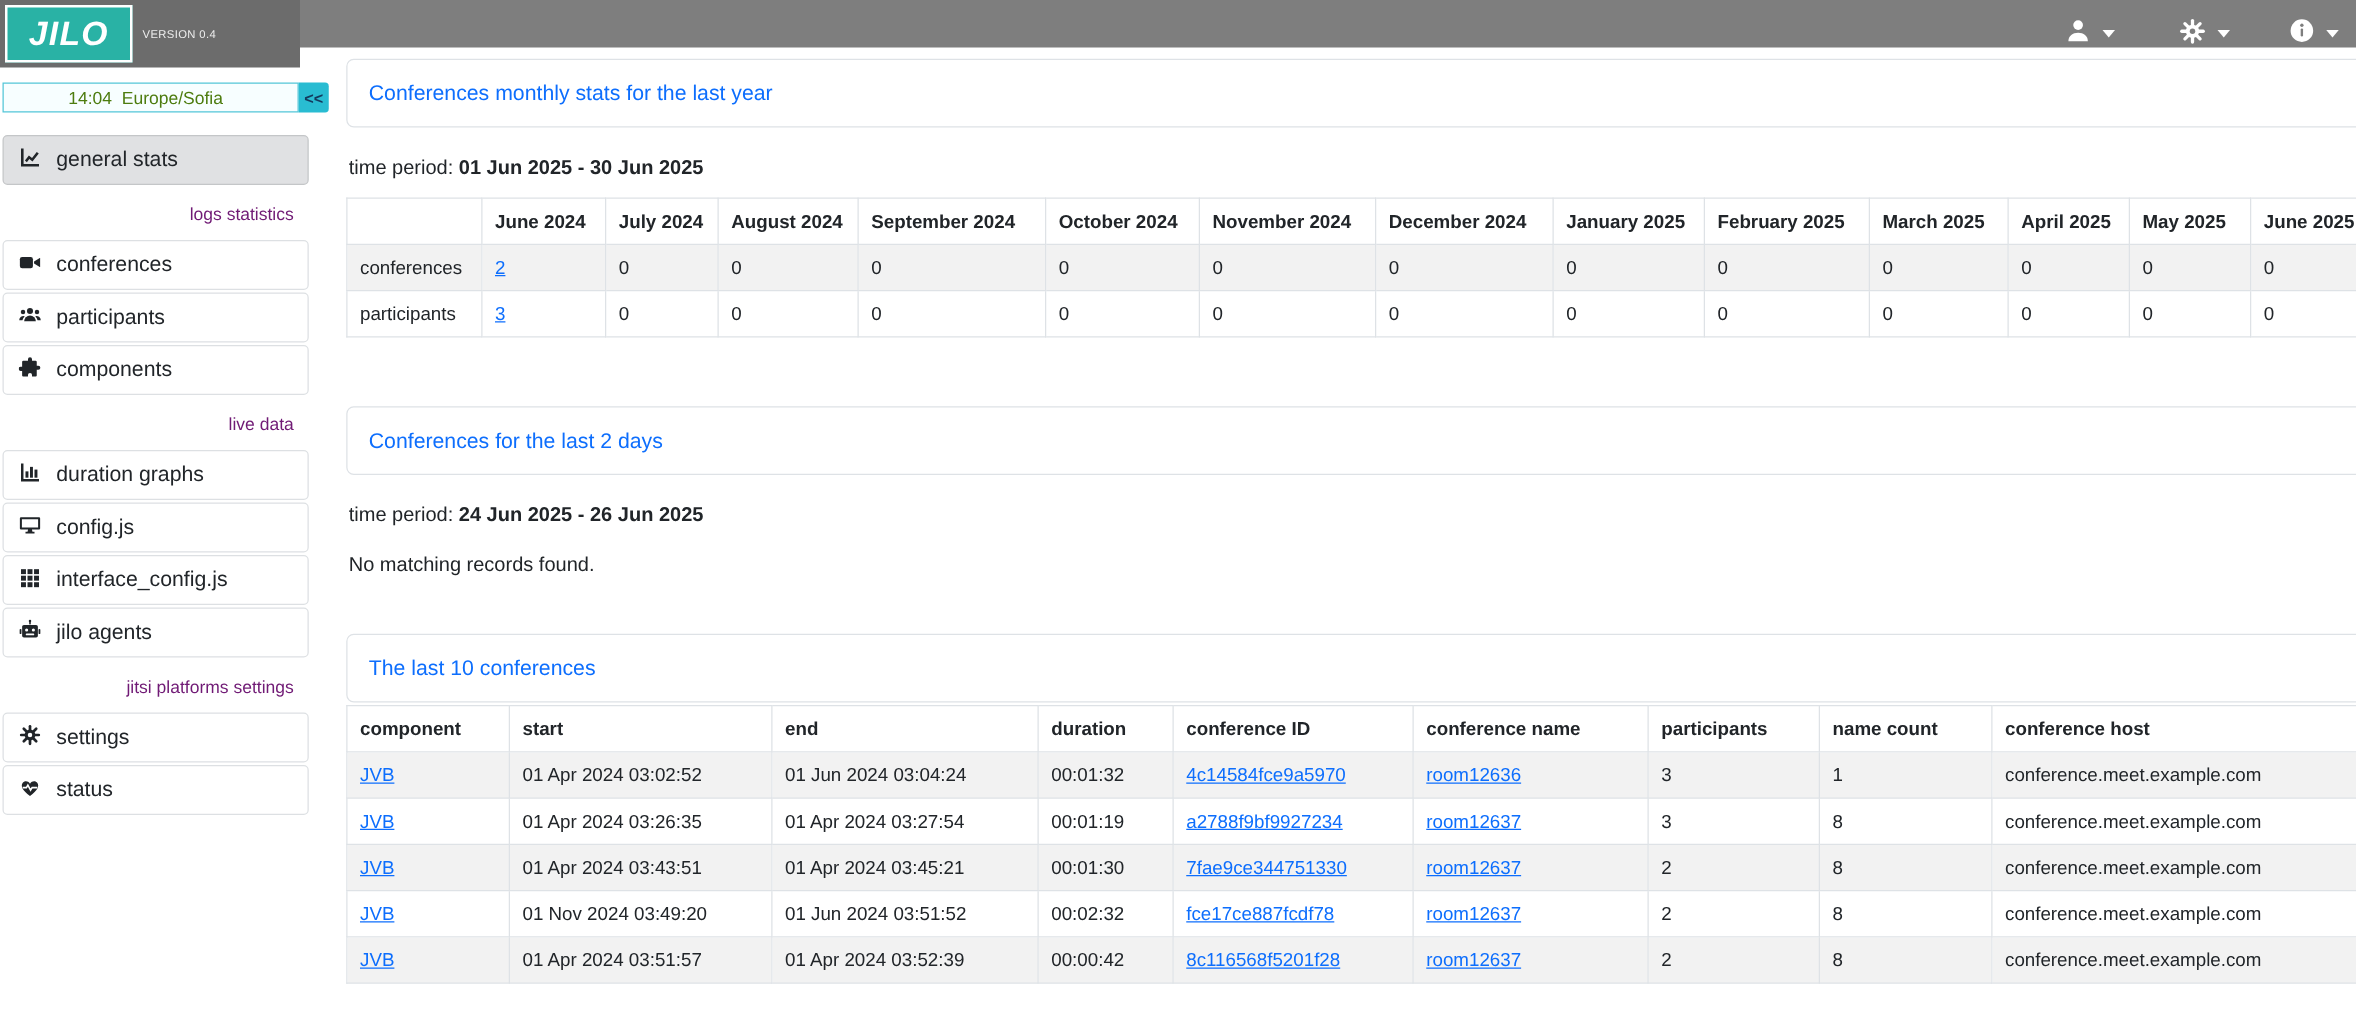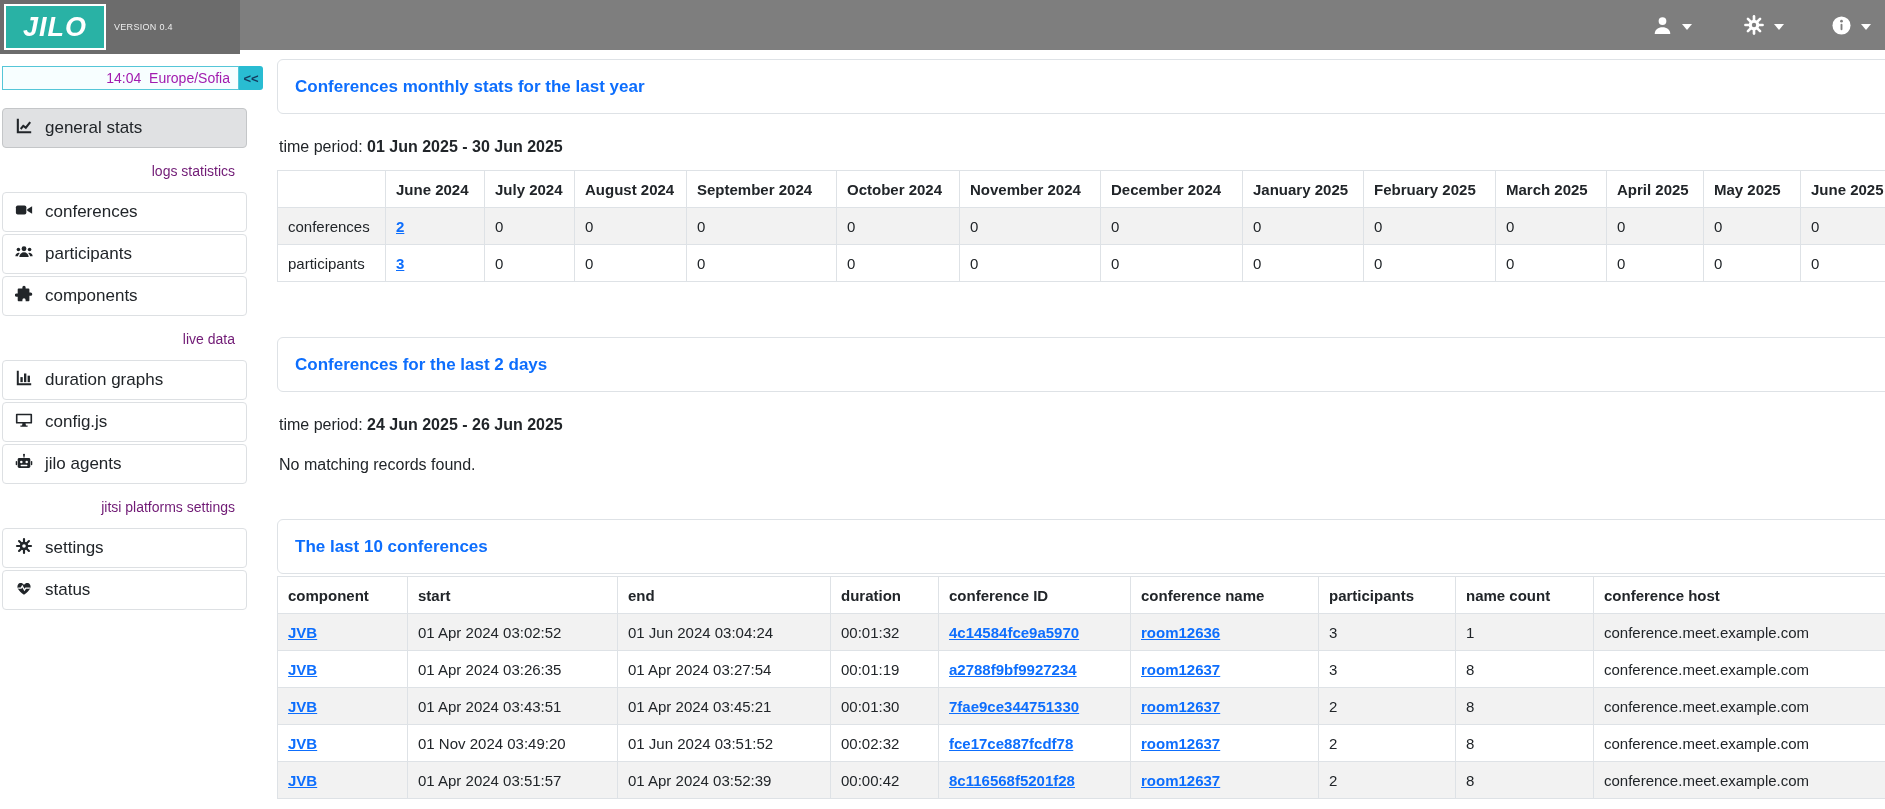"JILO" .topbar { height: 50px -> 38px }
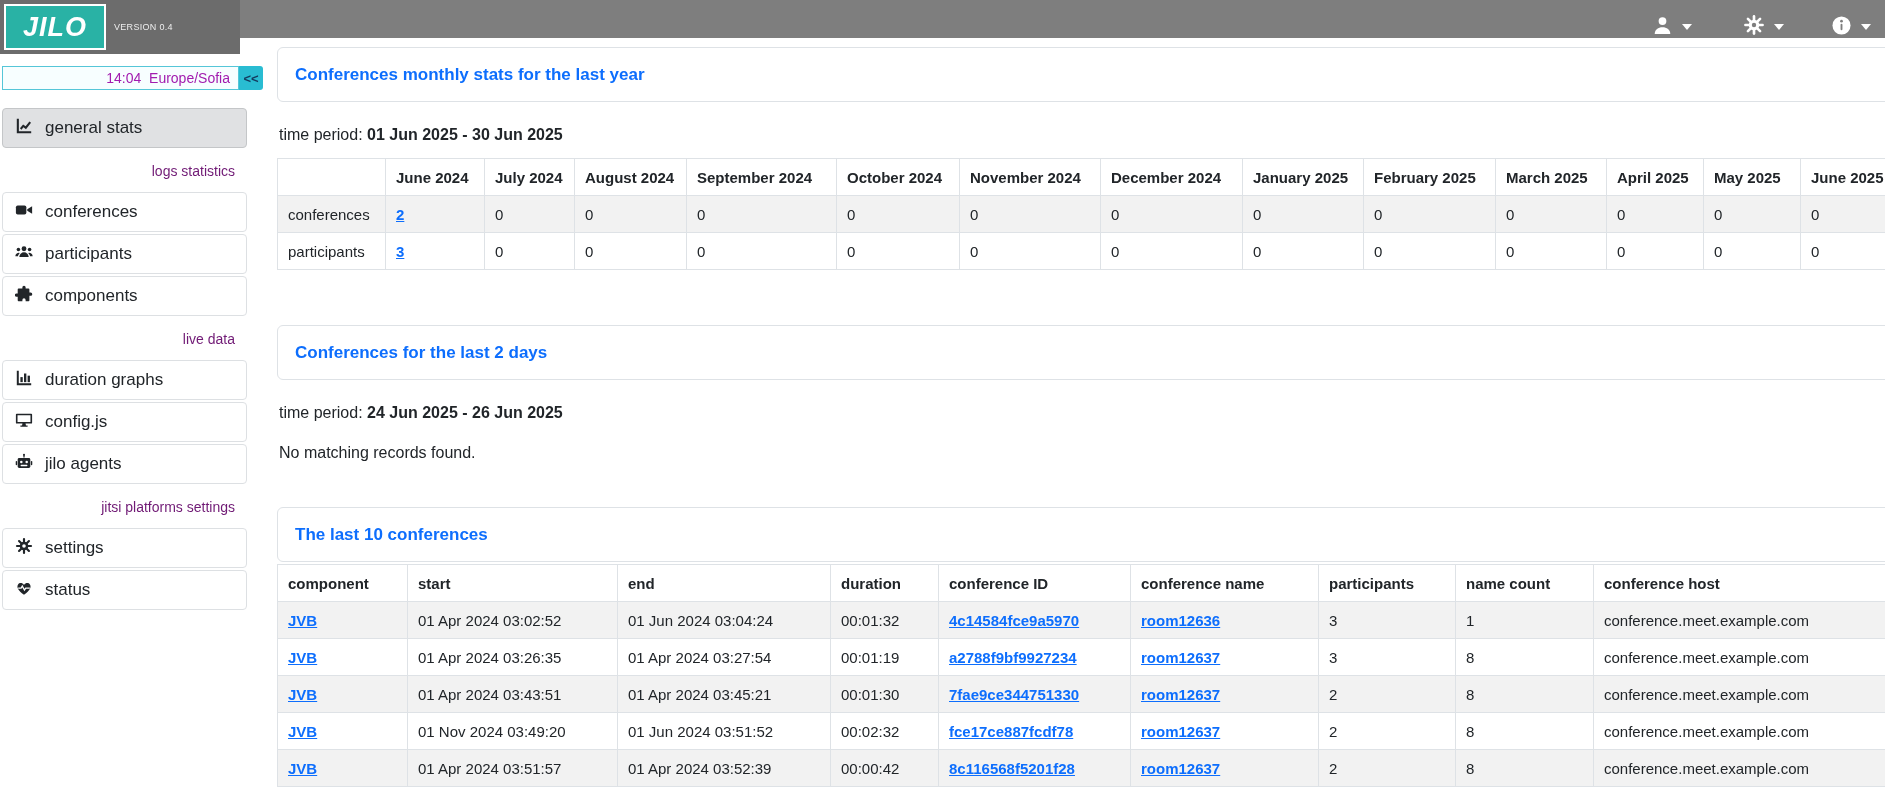"14:04" .clock-box { color: #a21caf -> #4d7c0f; justify-content: flex-end -> center }
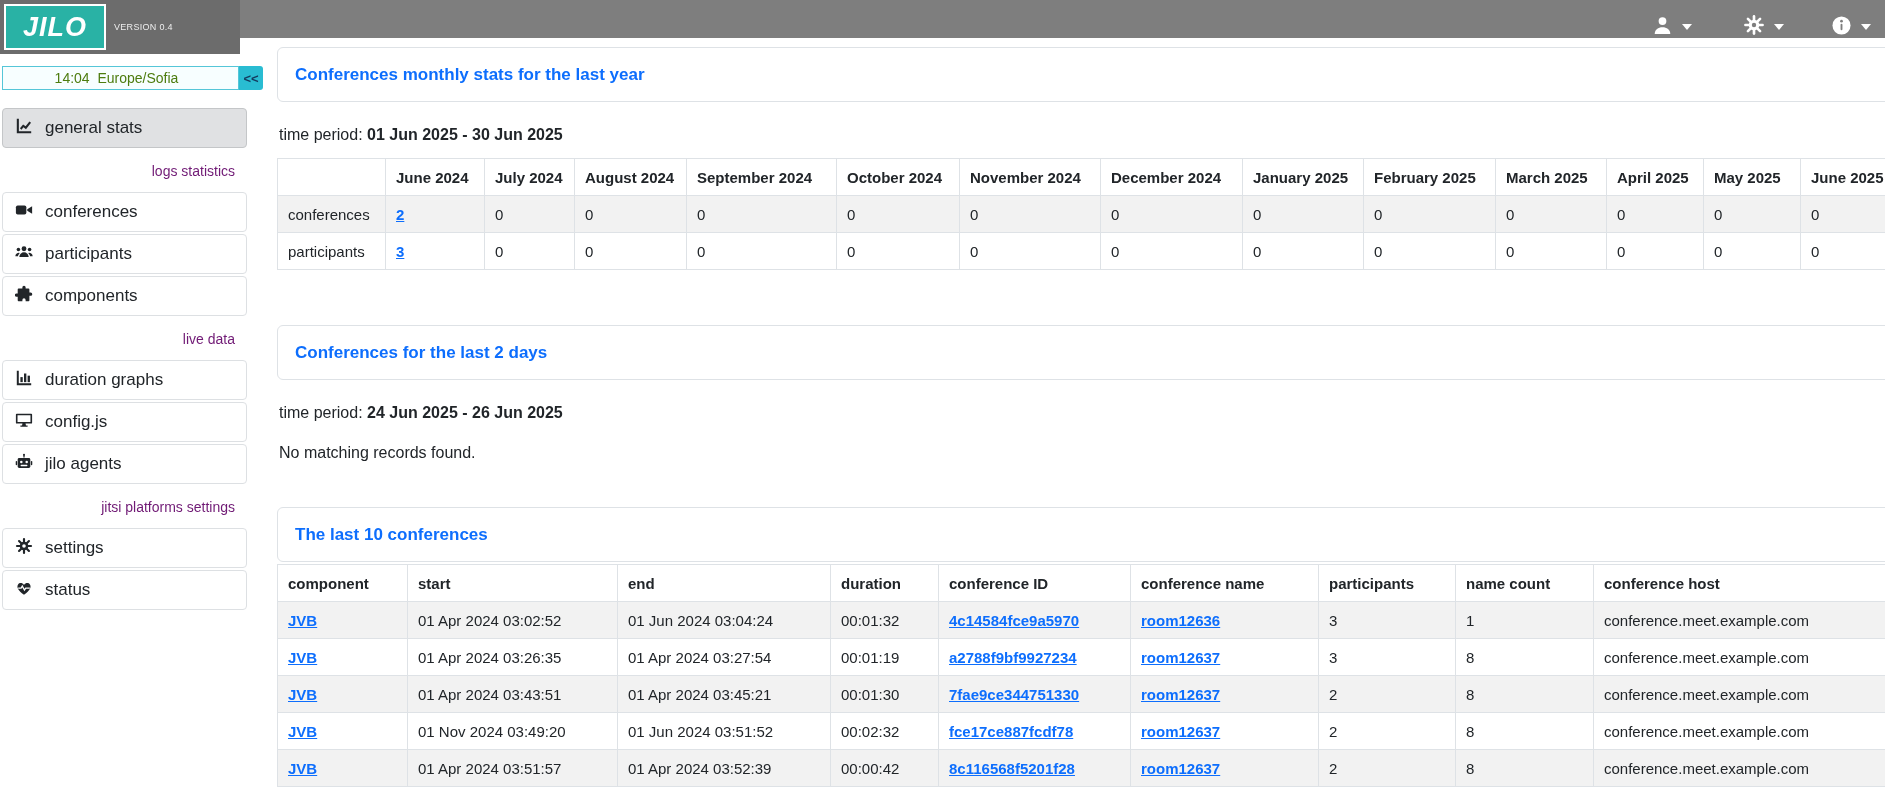"Conferences monthly stats for the" a { font-weight: bold -> none }
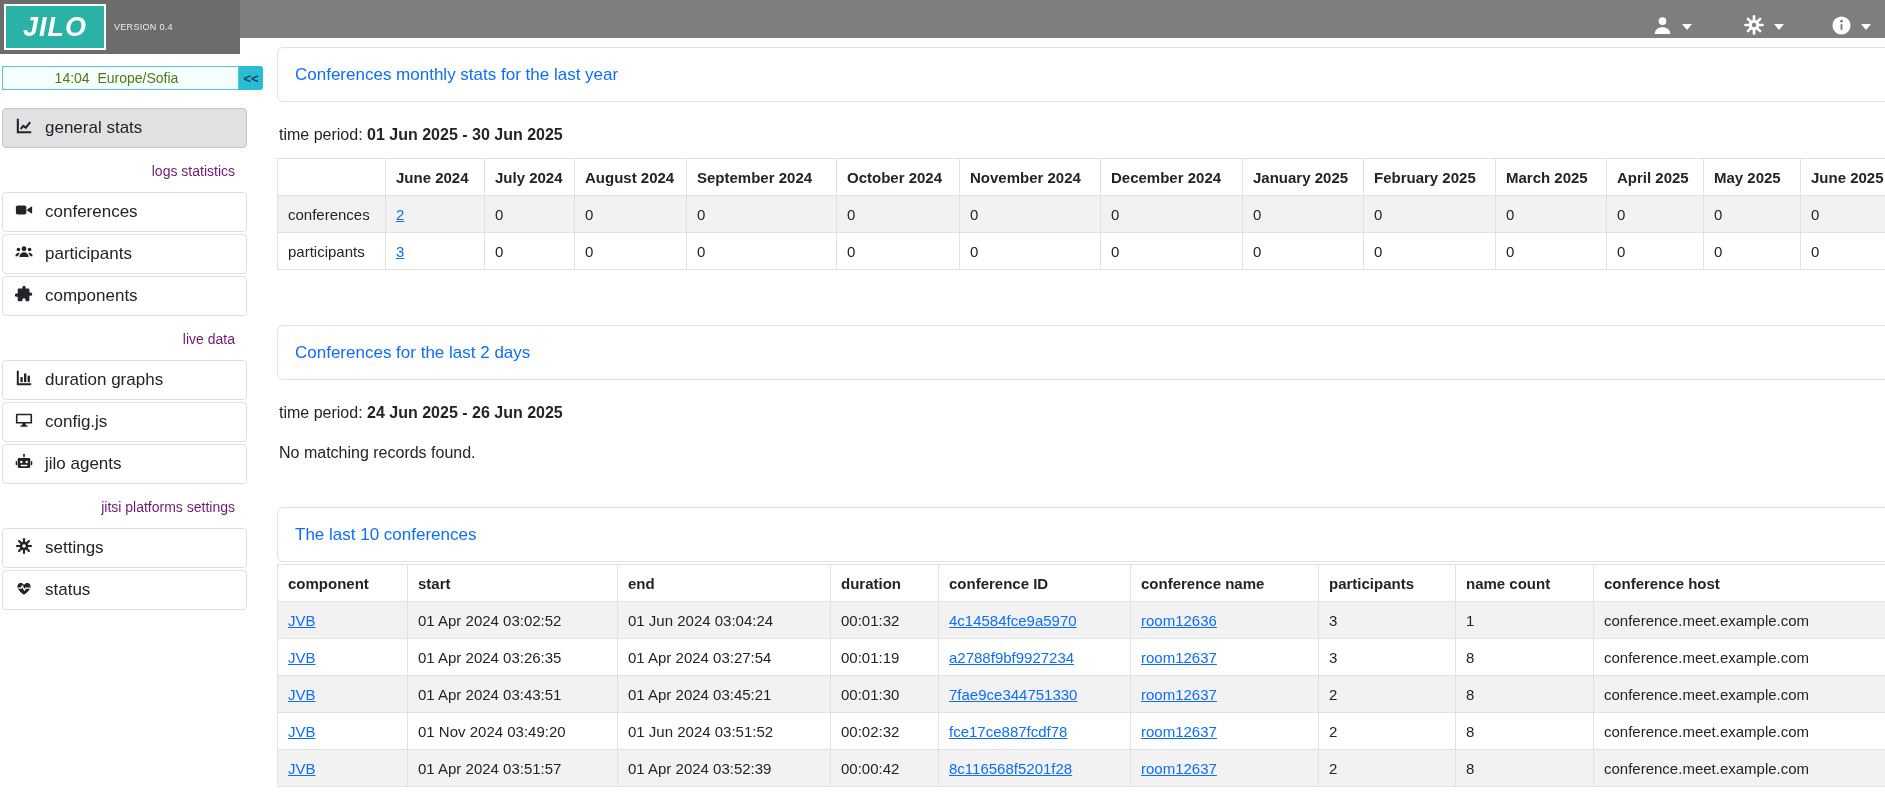"interface_config.js" div.side-item { html: none -> <div> <span> <svg> <rect></rect> <rect></rect> <rect></rect> <rect></rect> <rect></rect> <rect></rect> <rect></rect> <rect></rect> <rect></rect> </svg> </span> <span>interface_config.js</span> </div> }
